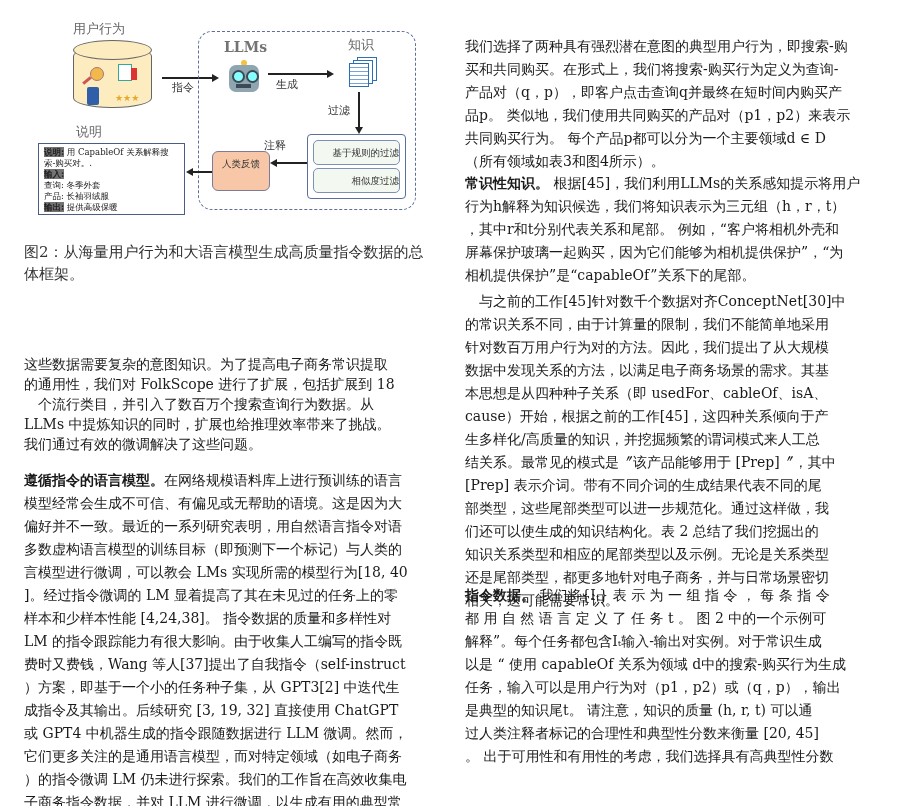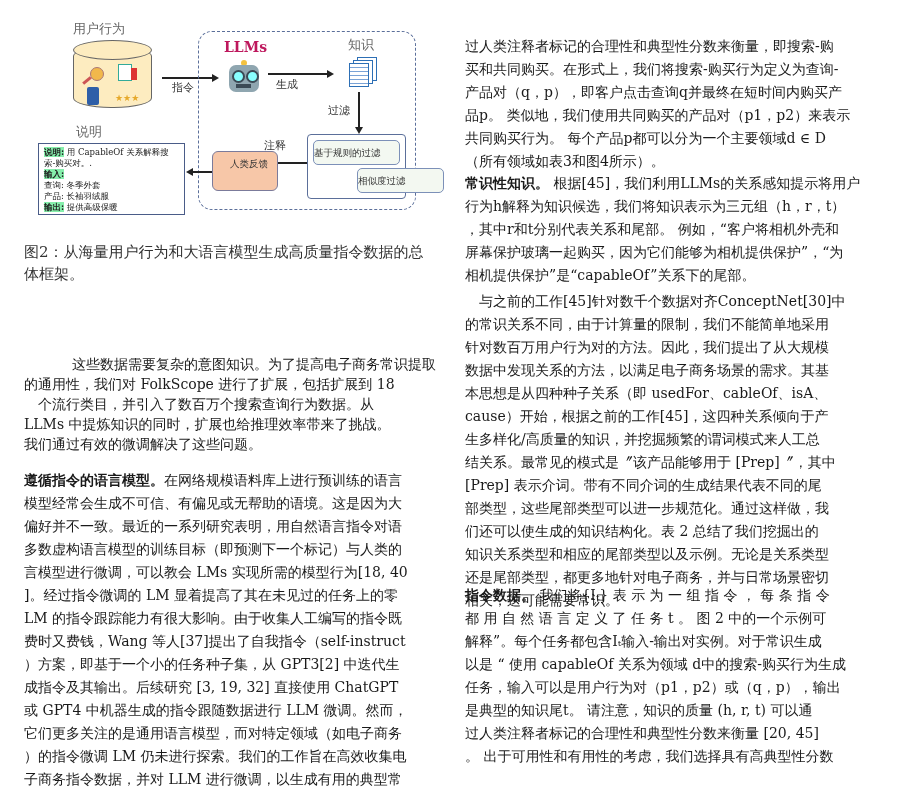"LLMs" div.abs { color: #be185d -> #737373 }
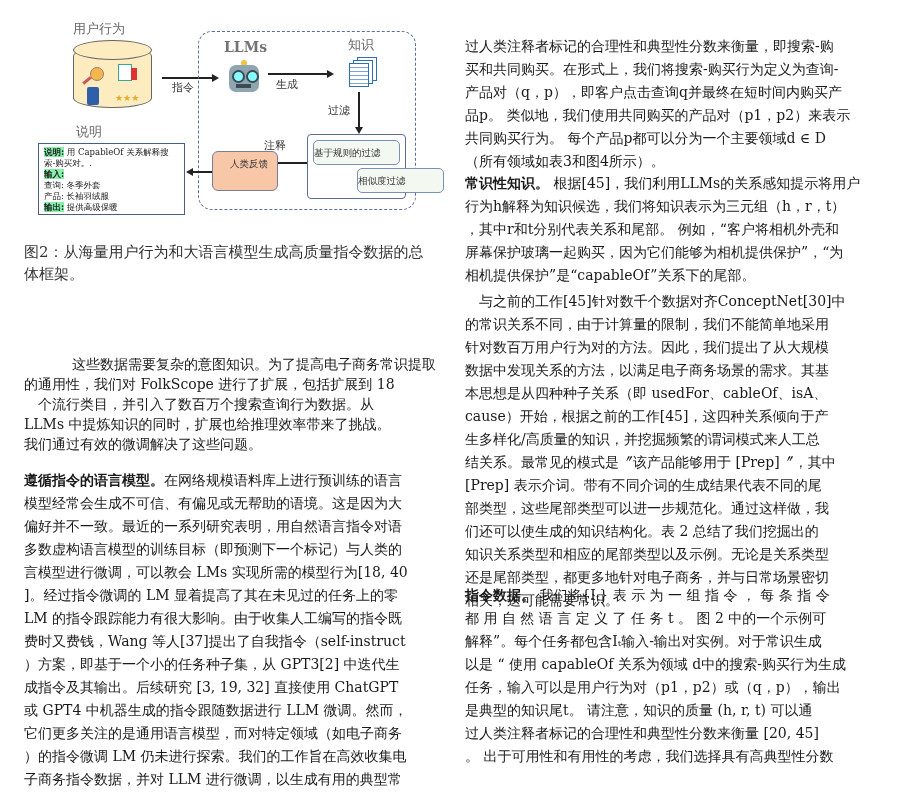"过人类注释者标记的合理性和典型性分数来衡量，即搜索-购" span.line { text: 过人类注释者标记的合理性和典型性分数来衡量 -> 我们选择了两种具有强烈潜在意图的典型用户行为 }
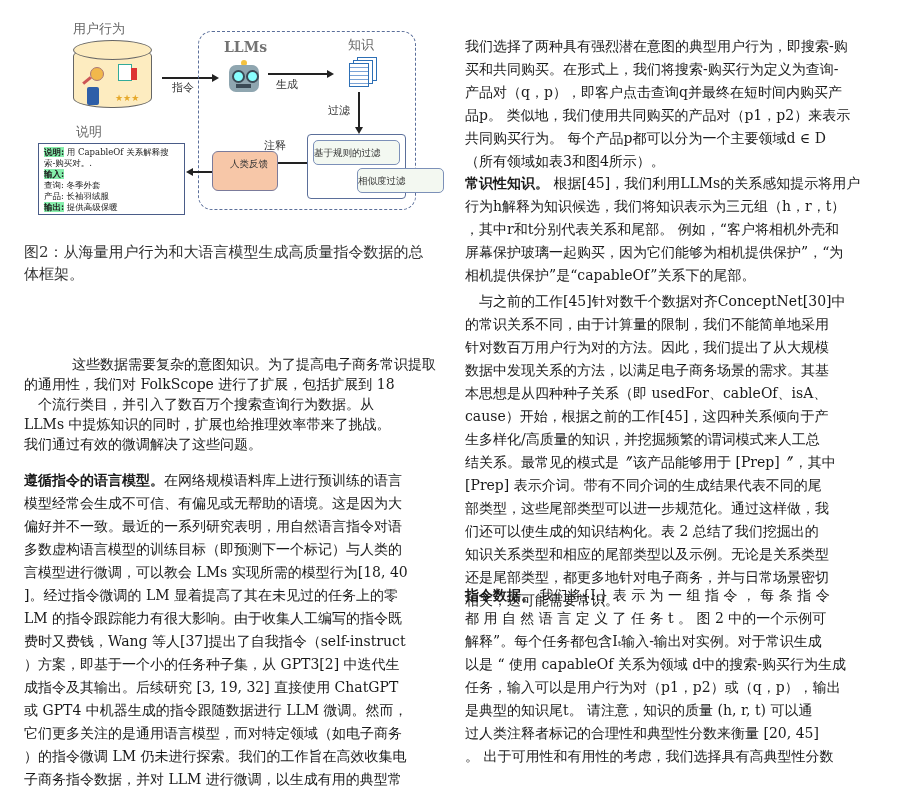"说明:" .hl { background: #86efac -> #737373 }
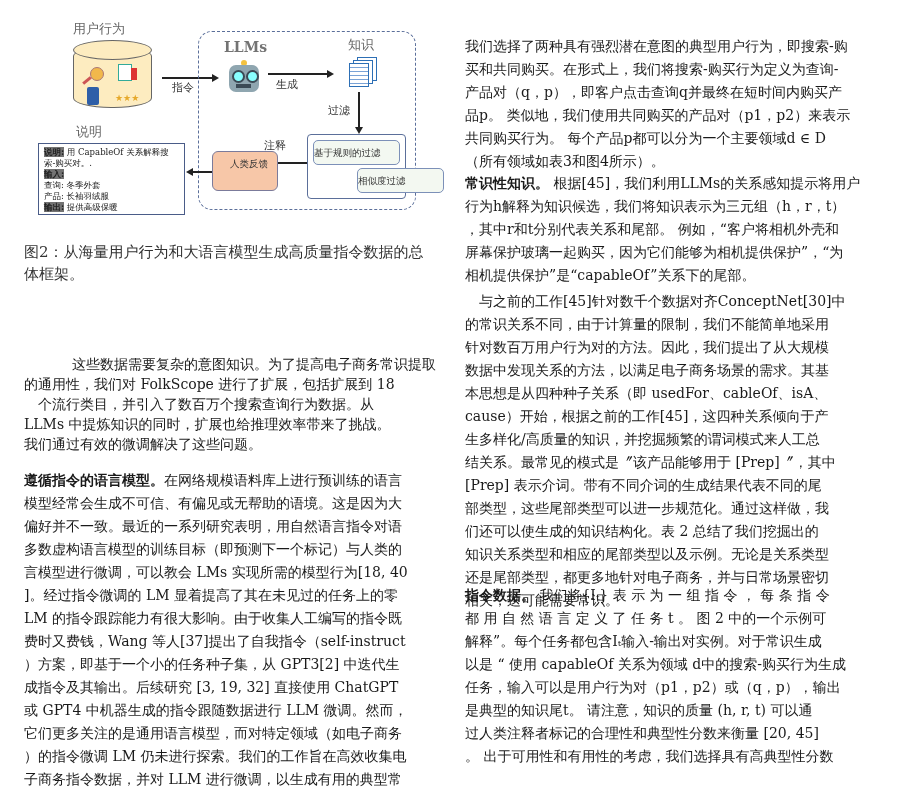"基于规则的过滤" .filter-item { text-align: left -> right }
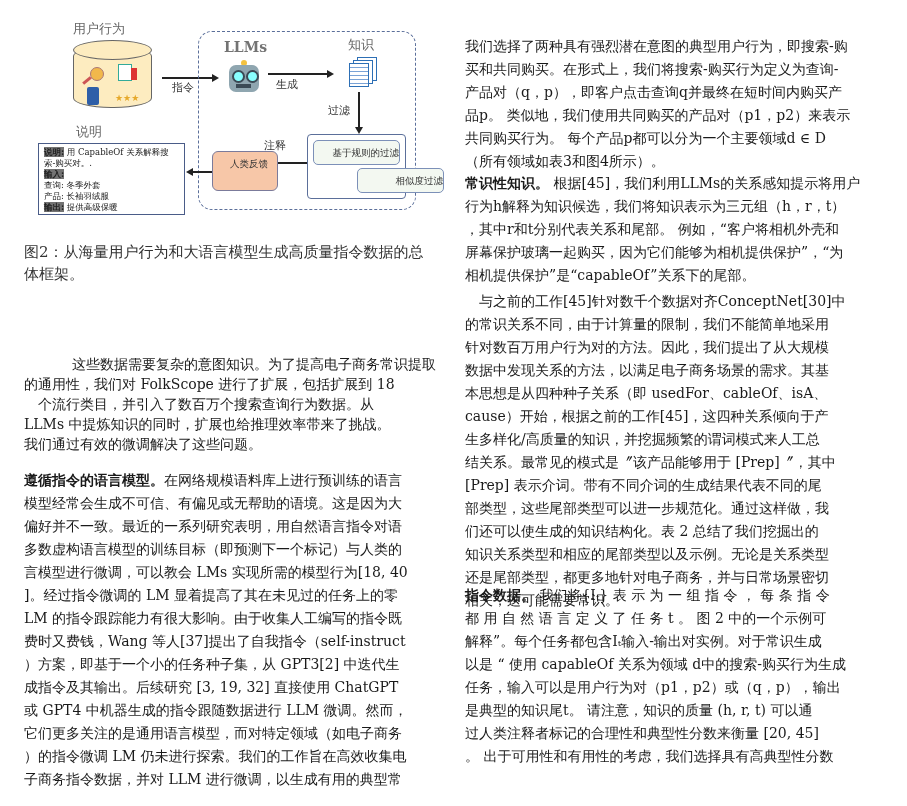"人类反馈" .human-box { padding-left: 8px -> none }
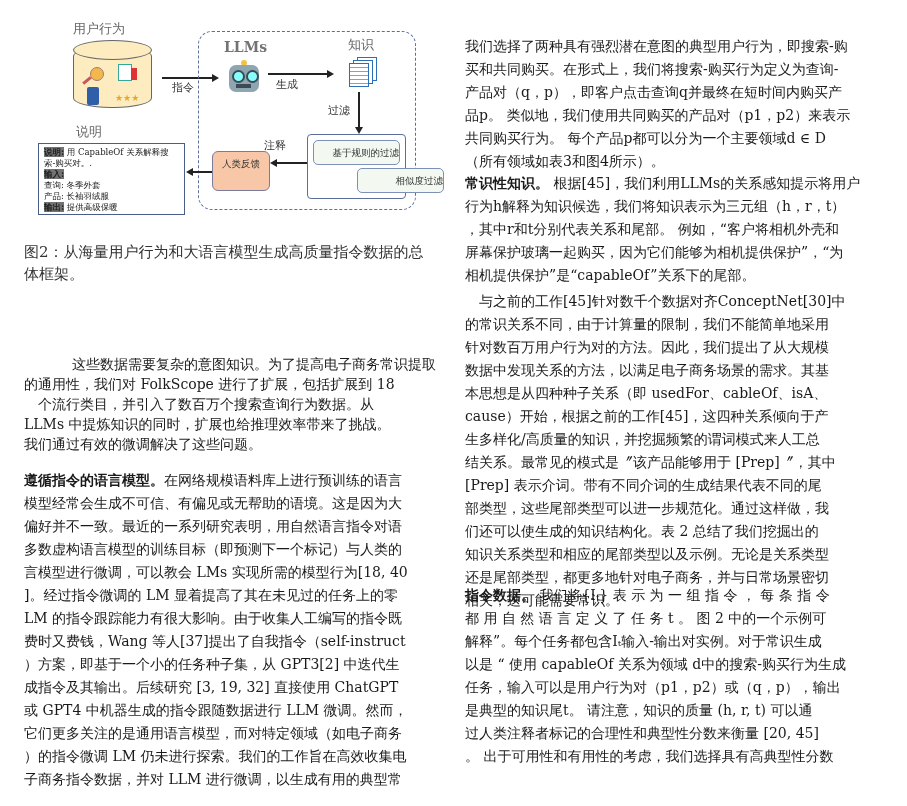"相似度过滤" div.filter-item { margin-left: 44px -> none }
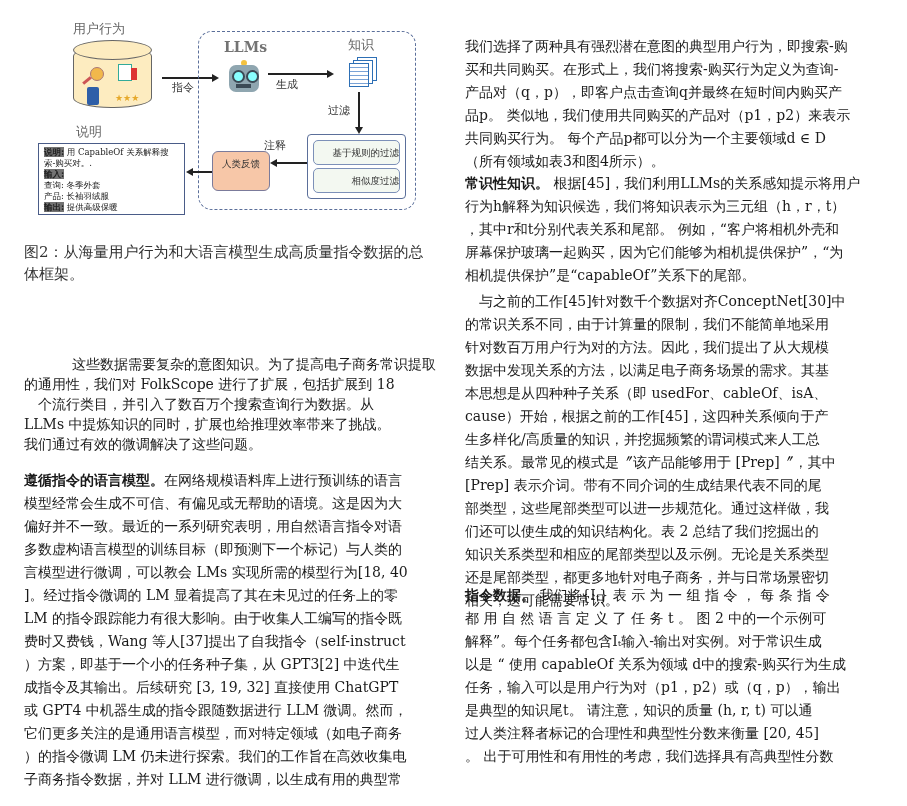"这些数据需要复杂的意图知识。为了提高电子商务常识提取" span.line { margin-left: 48px -> none }
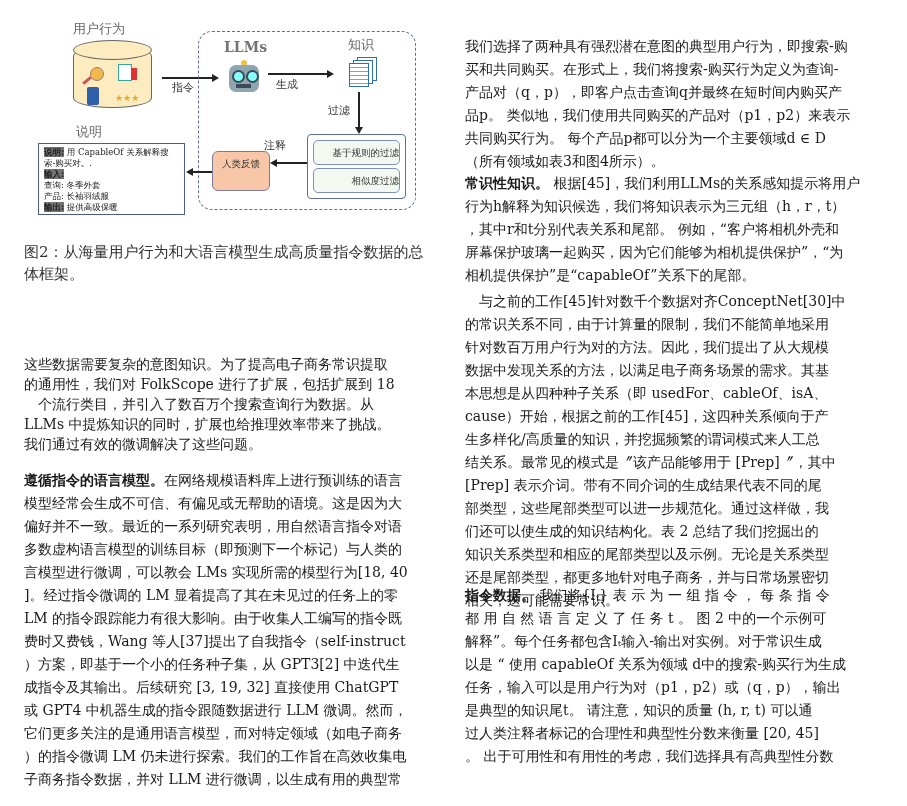"样本和少样本性能 [4,24,38]。 指令数据的质量和多样性对" span.line { html: none -> <span>样本和少样本性能 [4,24,38]。 指令数据的质量和多样性对</span> }
